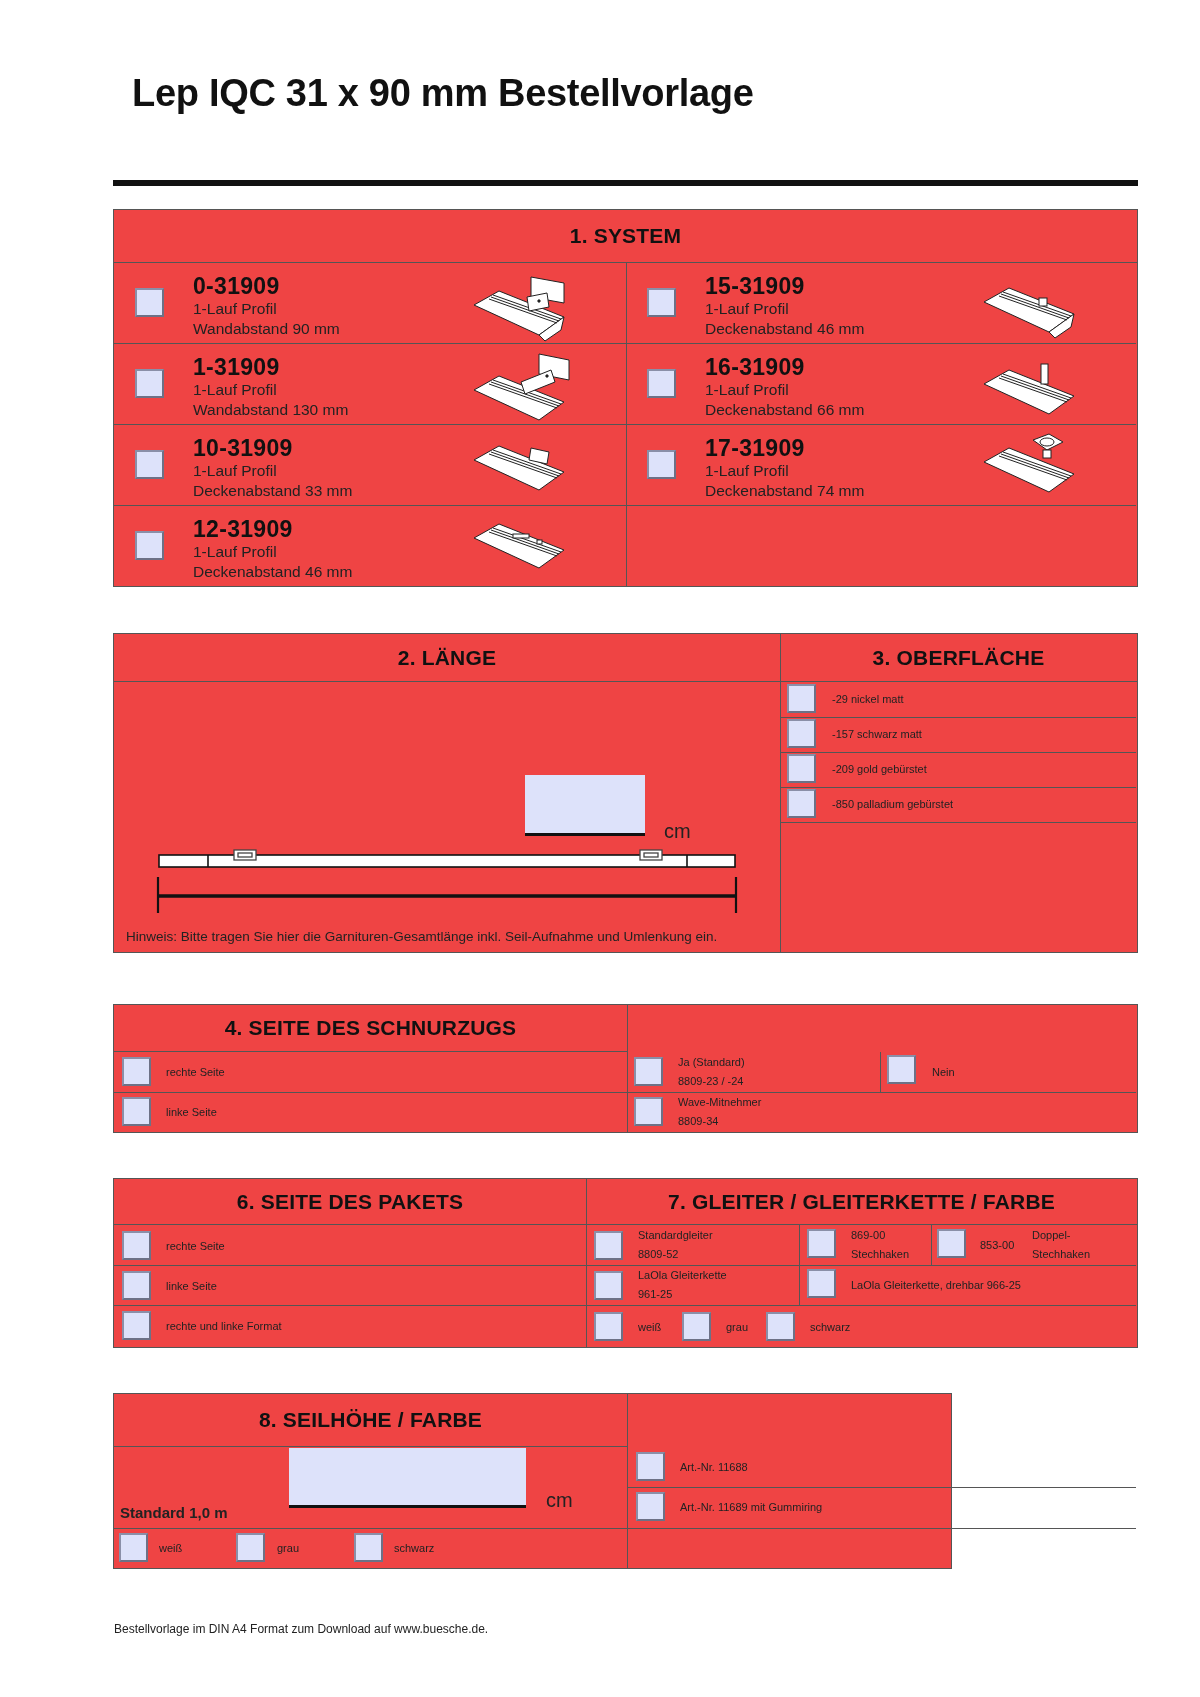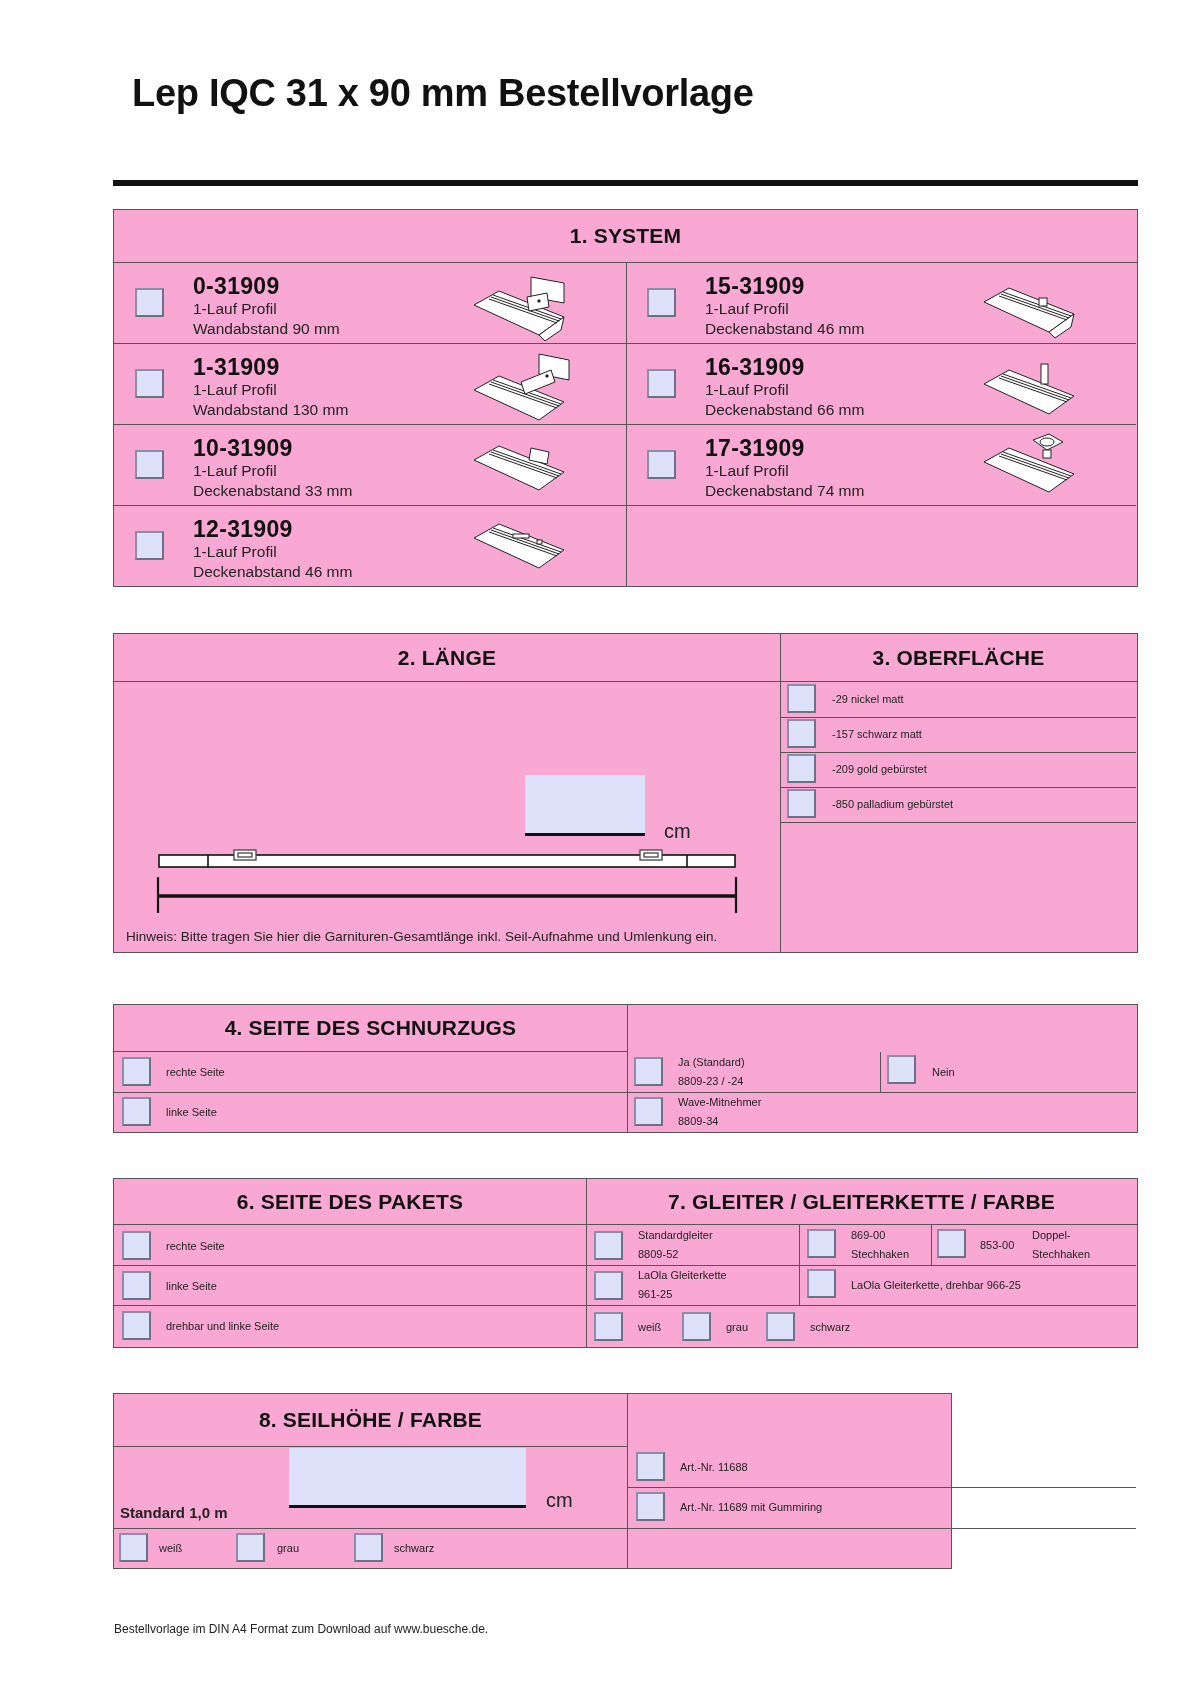"1. SYSTEM" .box { background: #f9a8d4 -> #ef4444 }
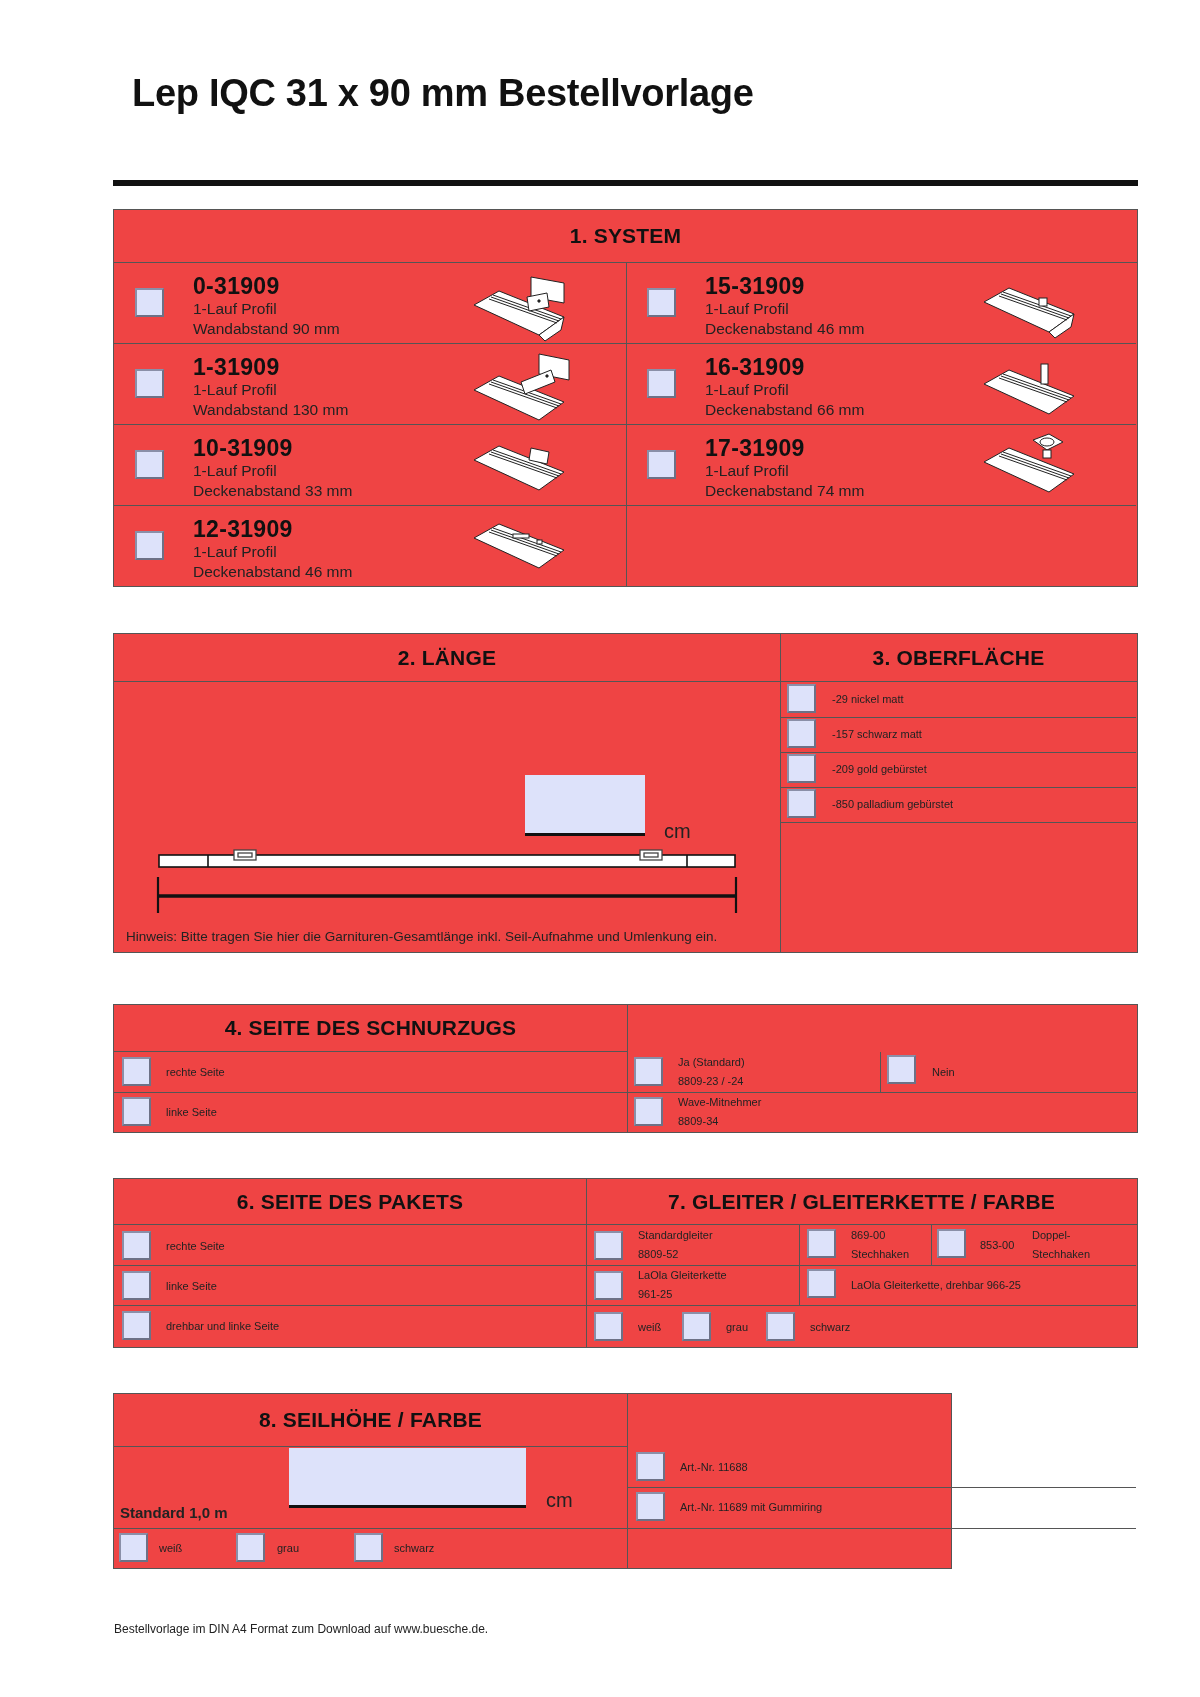"drehbar und linke Seite" div.lbl { text: drehbar und linke Seite -> rechte und linke Format }
